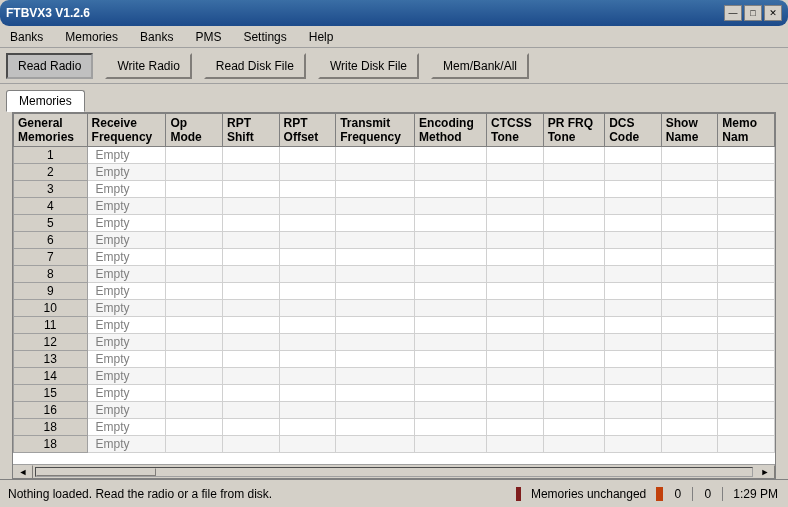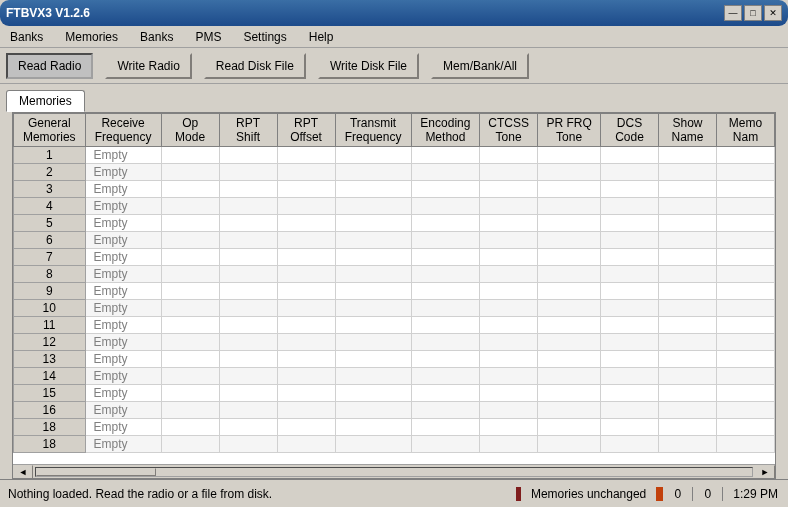"General" thead th { font-weight: normal -> bold; text-align: center -> left }
